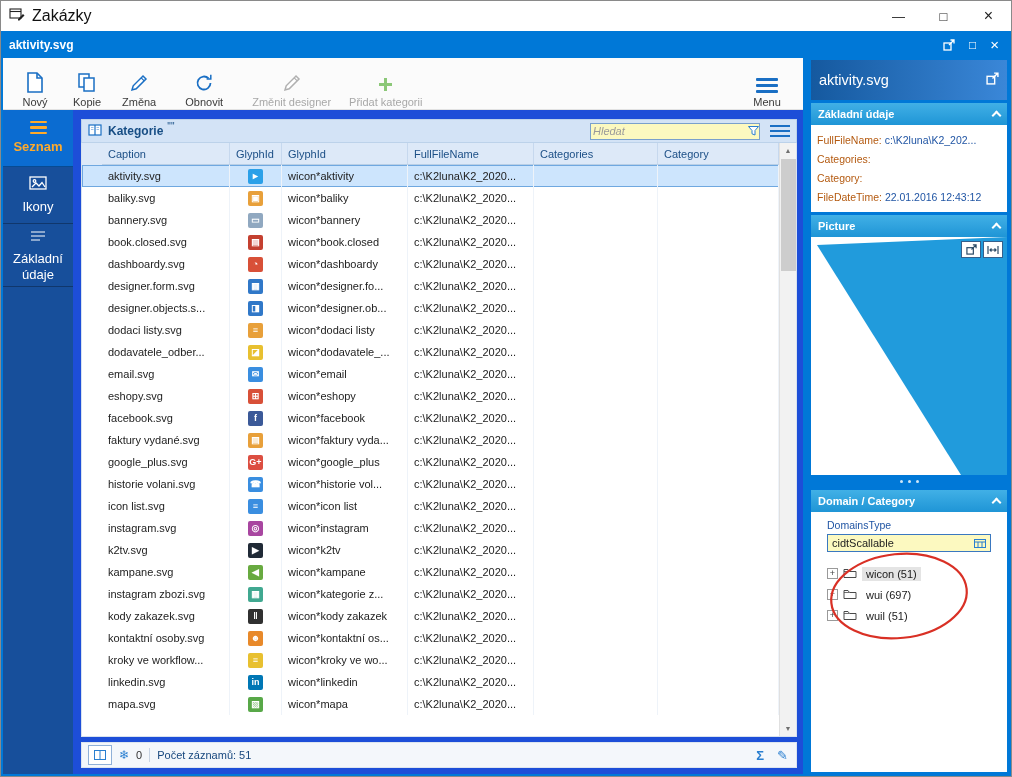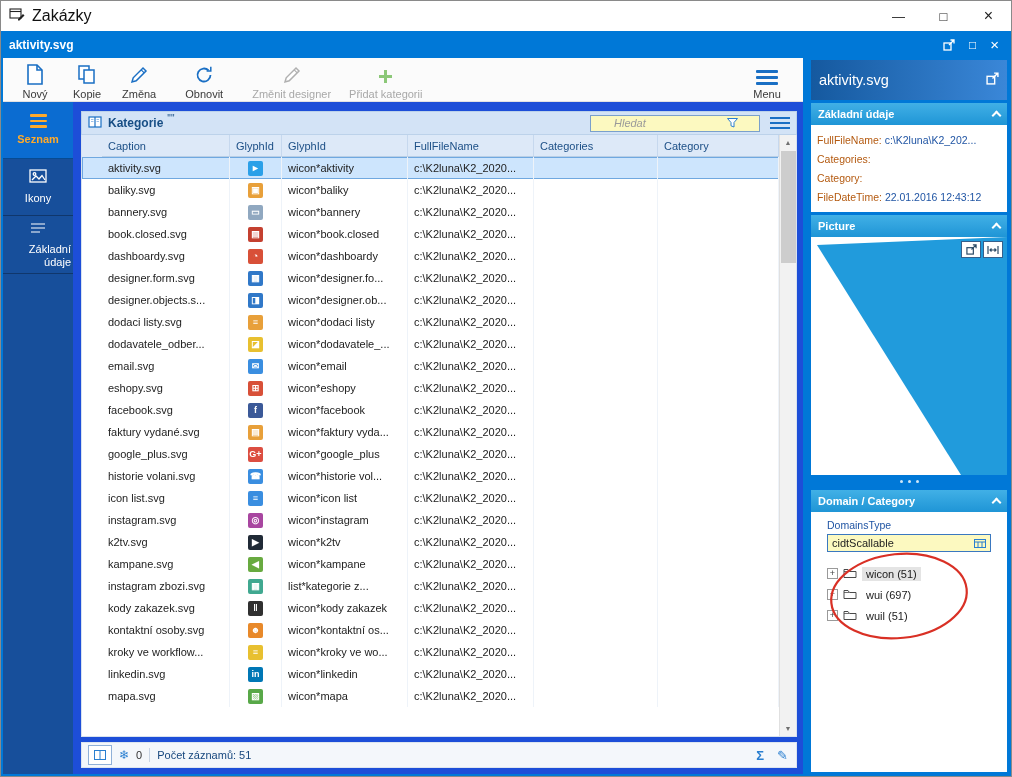"Nový" .toolbar { height: 44px -> 52px }
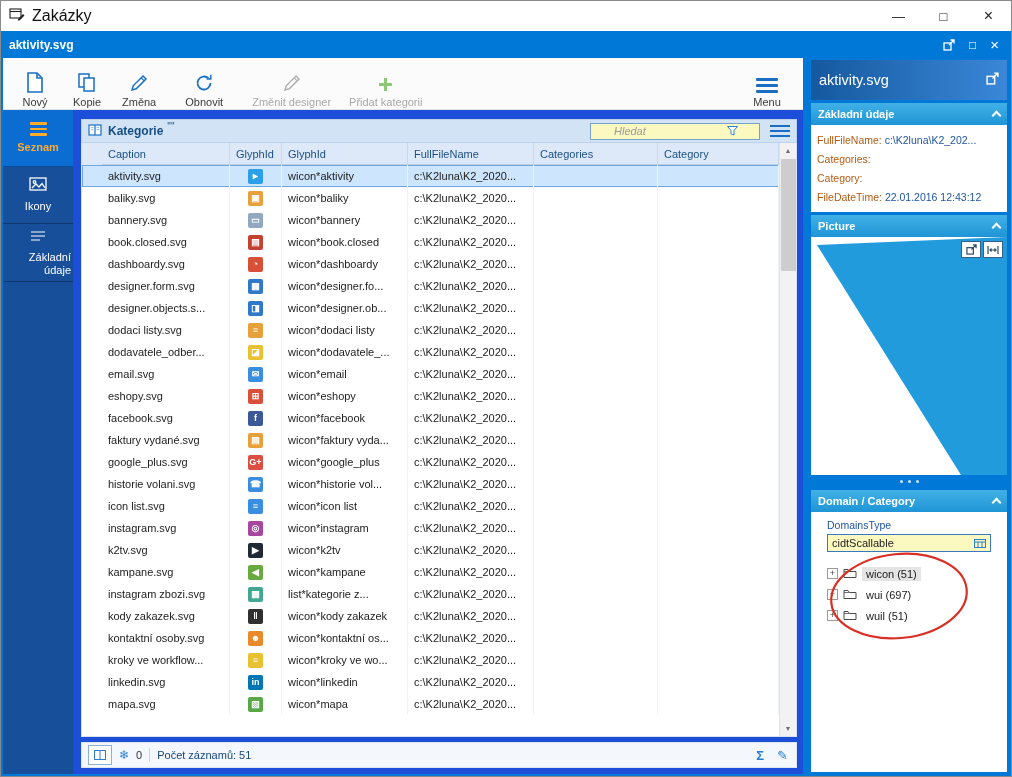"Hledat" .search { padding: 0 21px -> 0 0 }
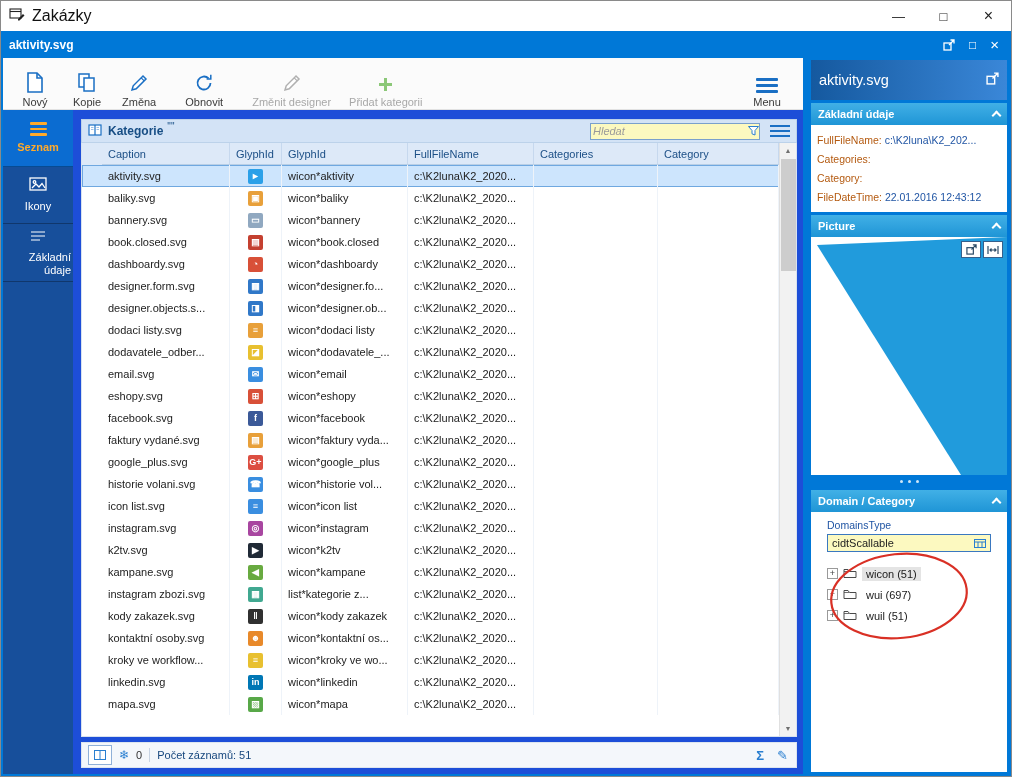"Seznam" .side-label { font-size: 11px -> 13px; text-align: right -> center }
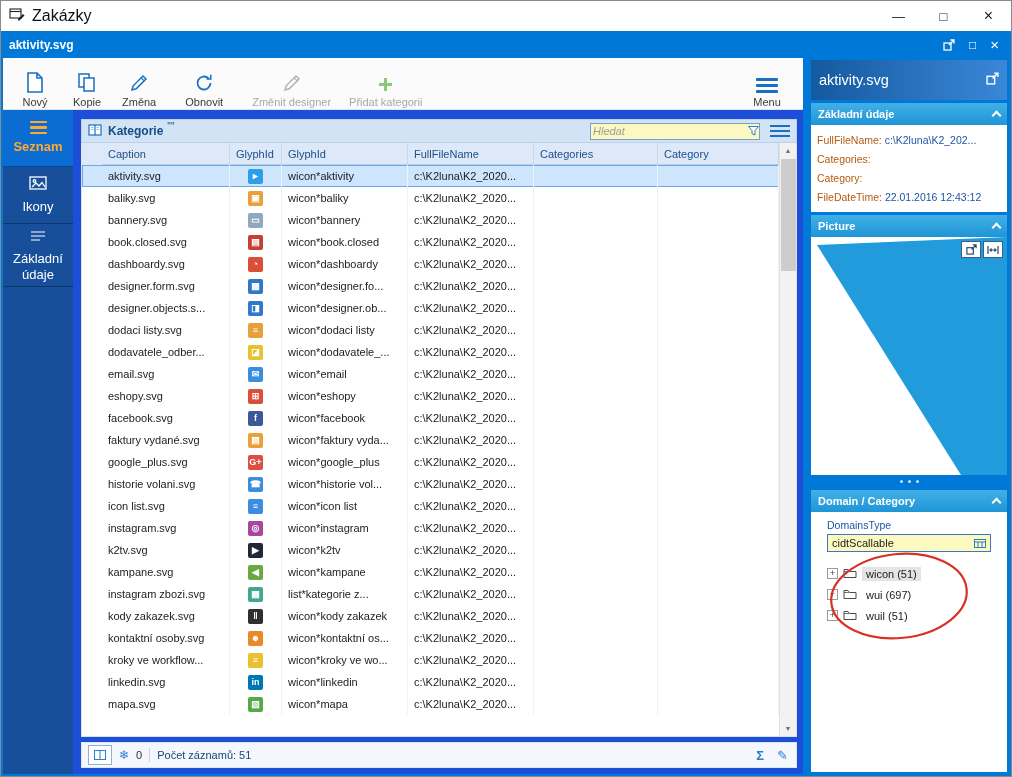"list*kategorie z..." div.tc { text: list -> wicon }
